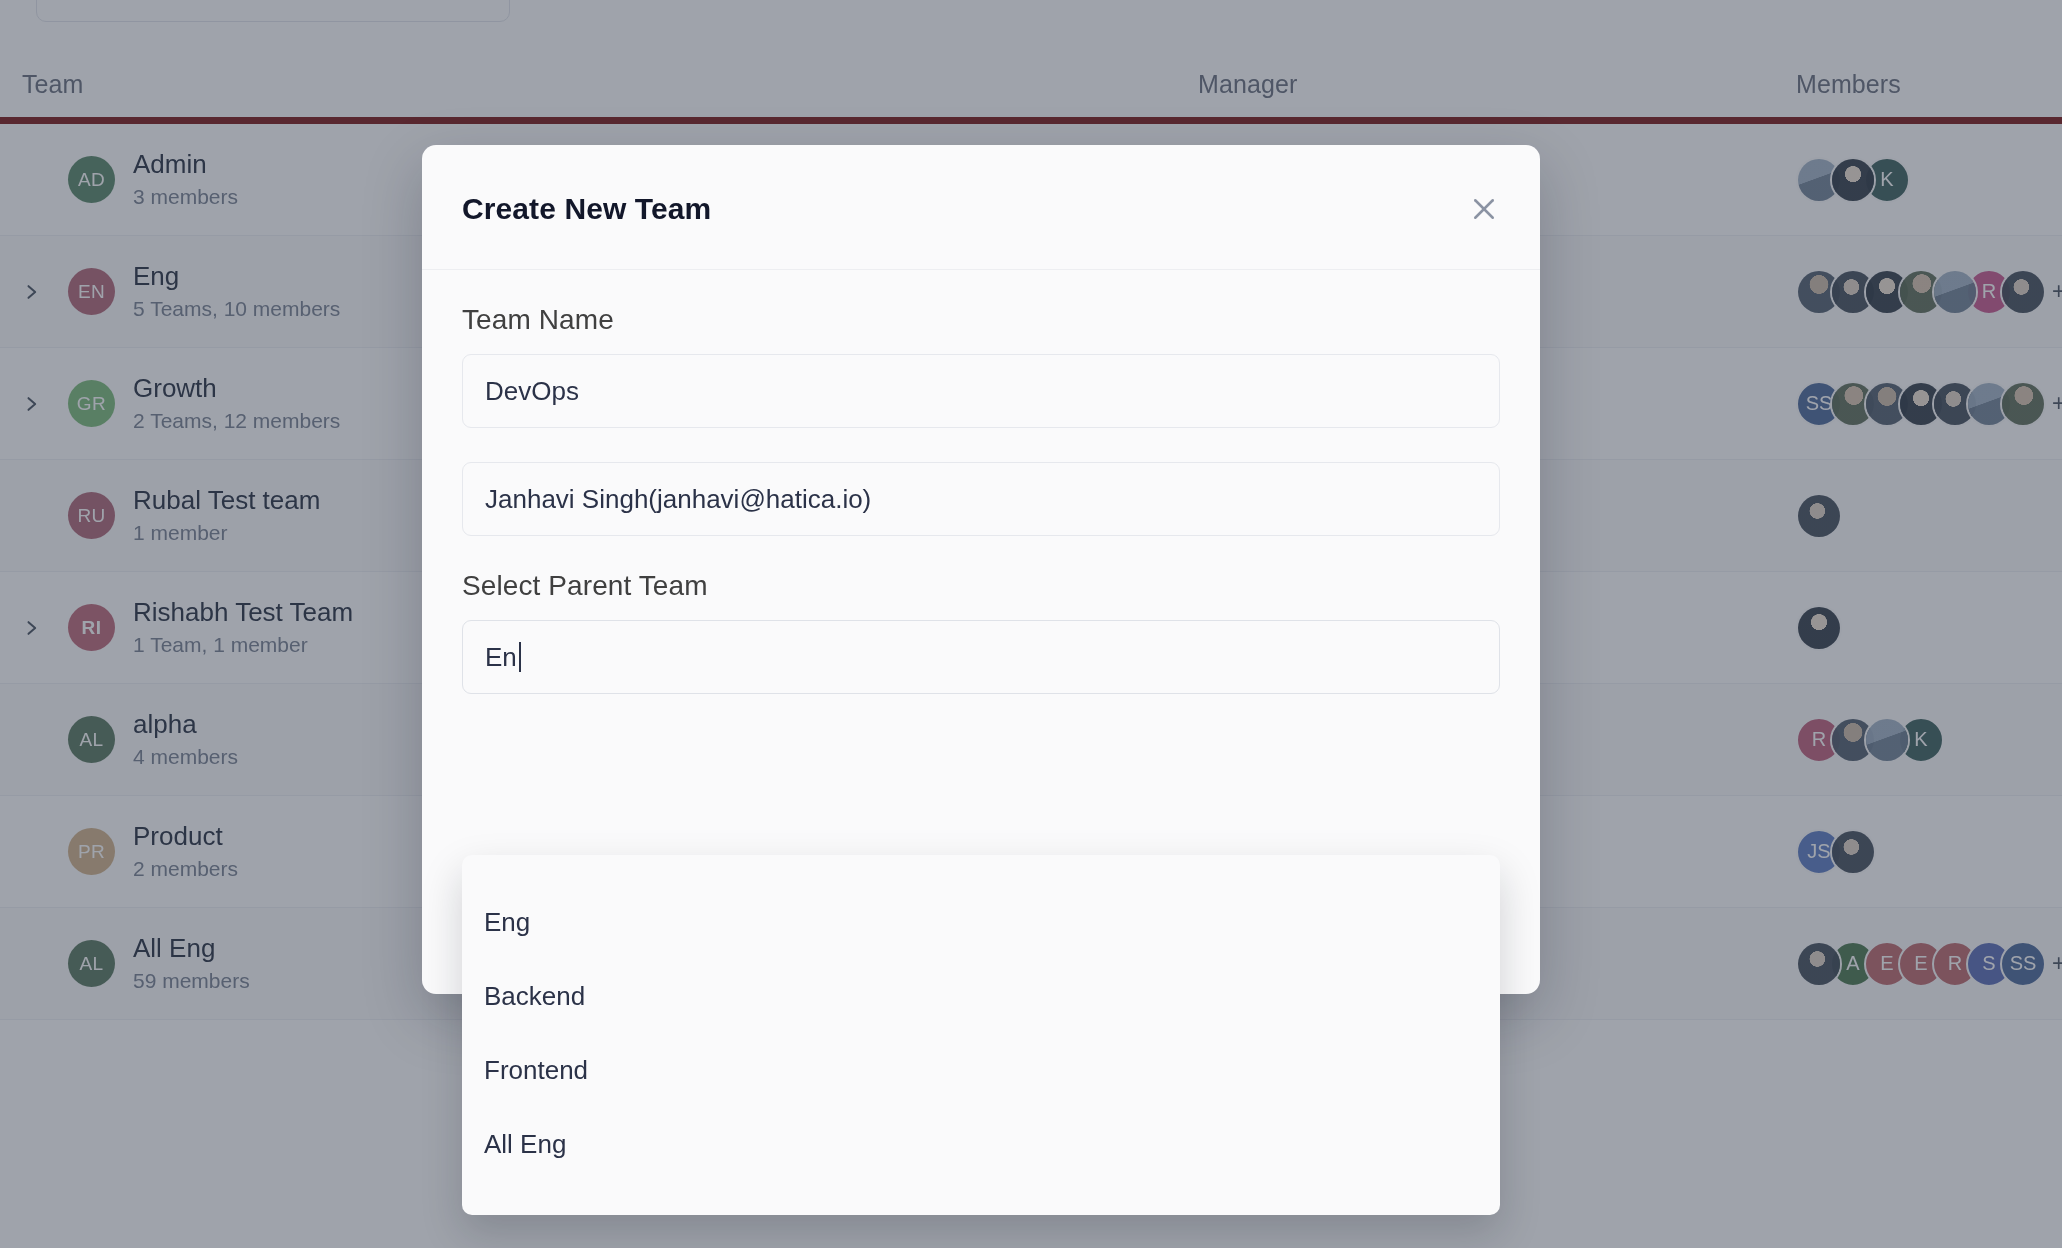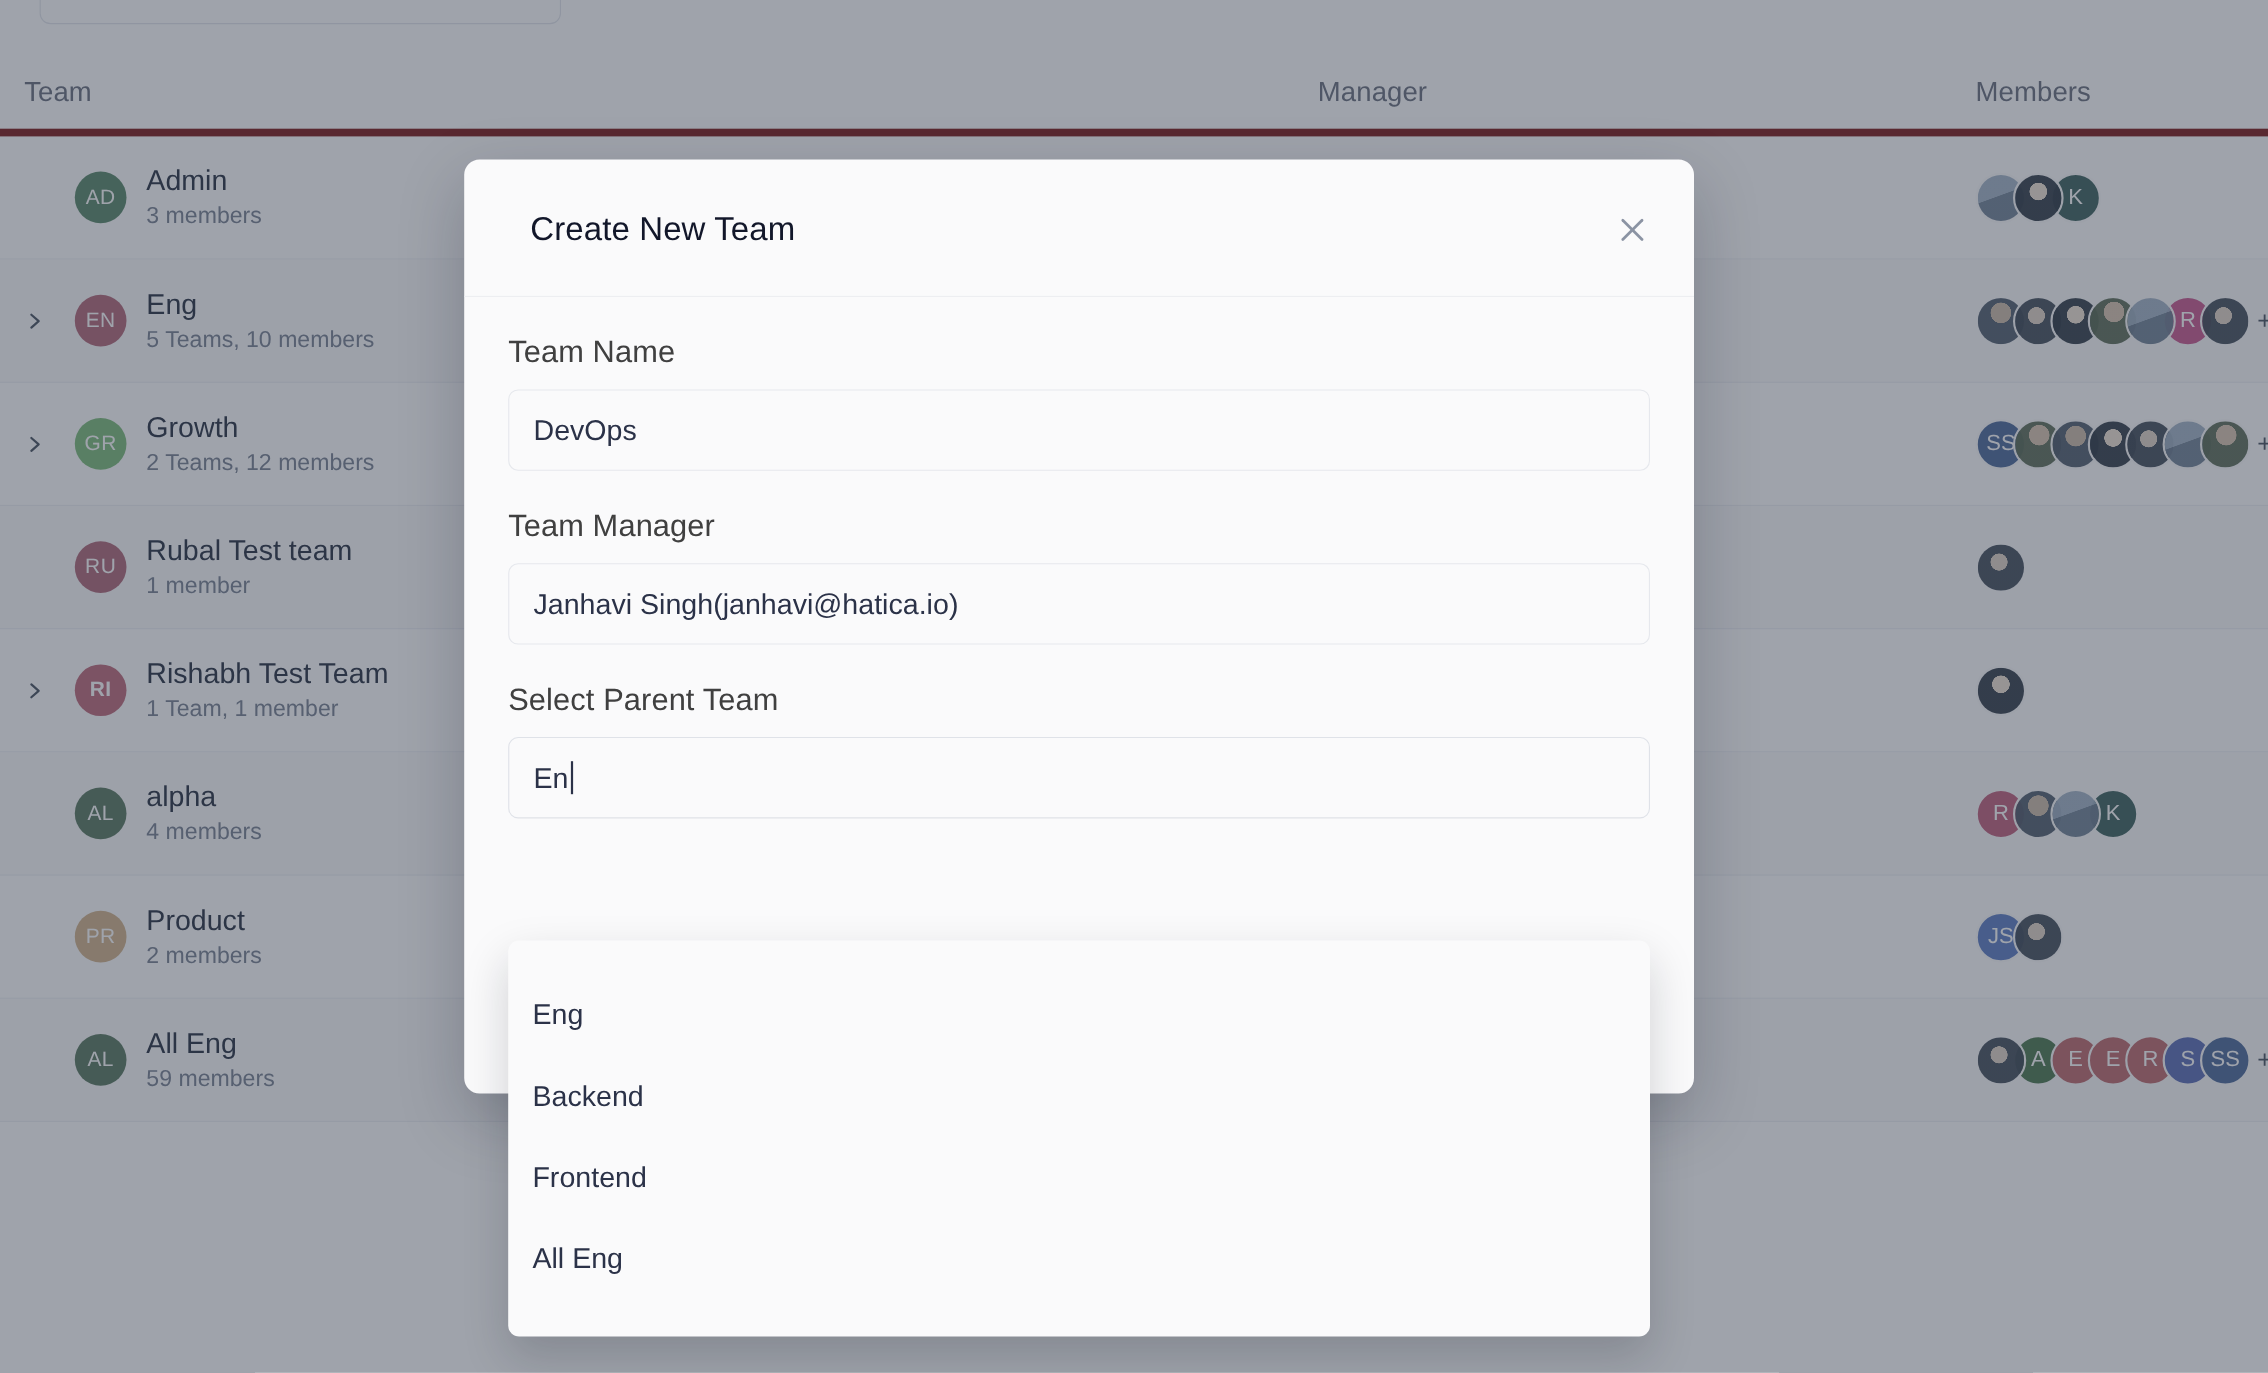"Create New Team" .modal-title { font-weight: normal -> bold; margin-left: 20px -> none }
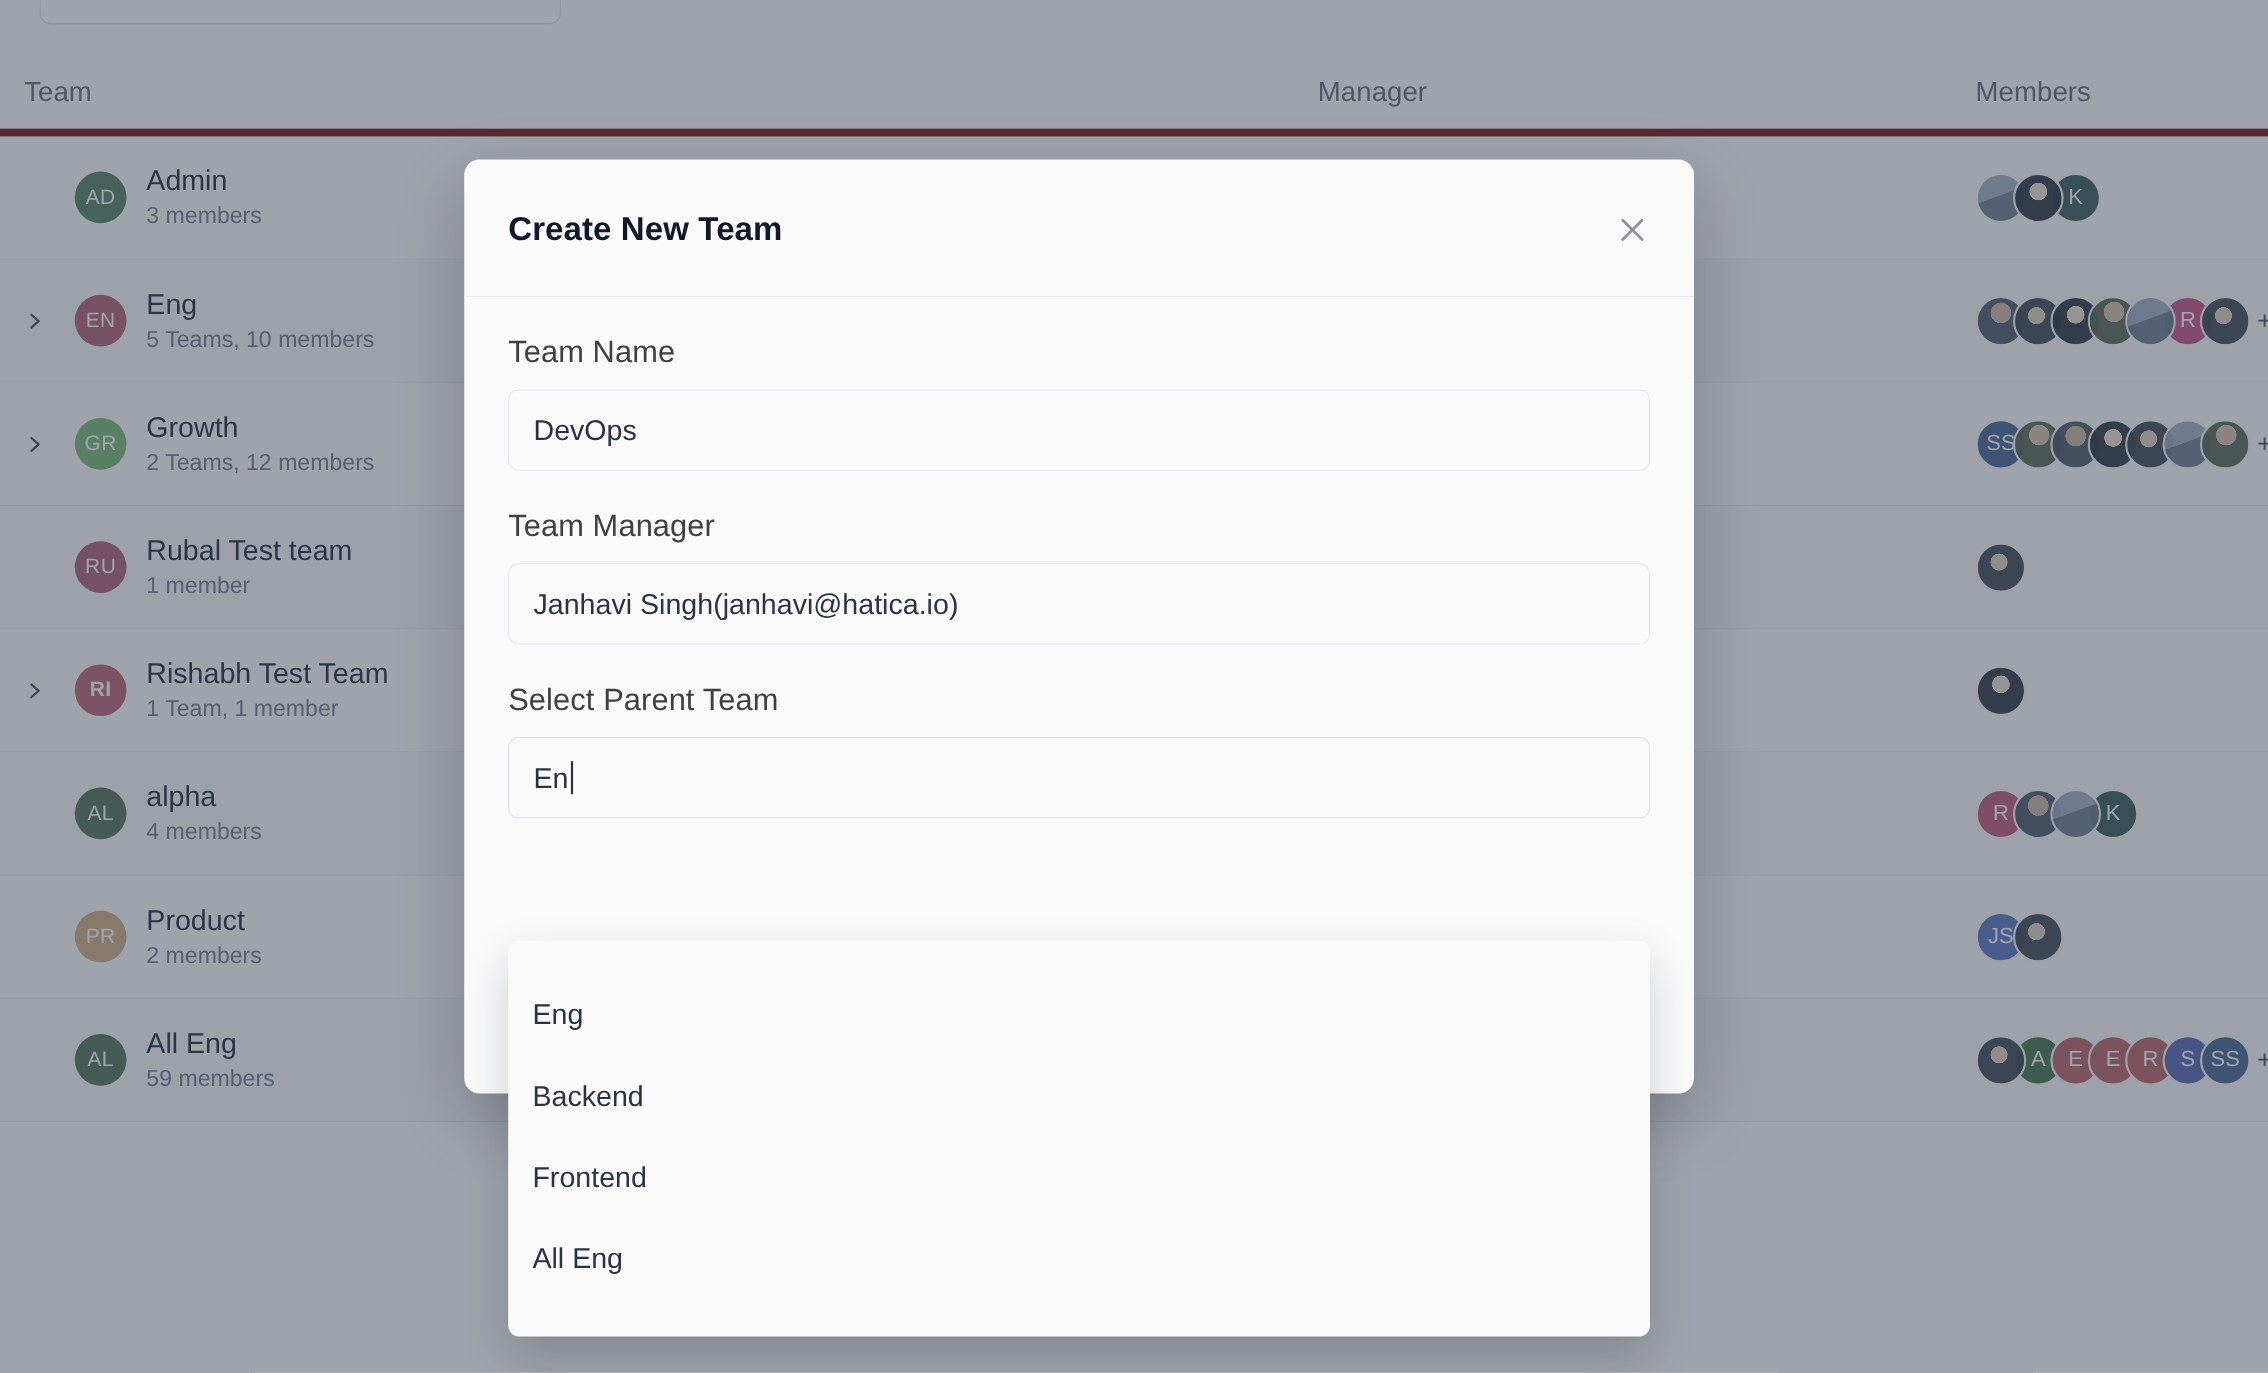"Team Manager" div.field-label { html: <div>Team Manager</div> -> none }
